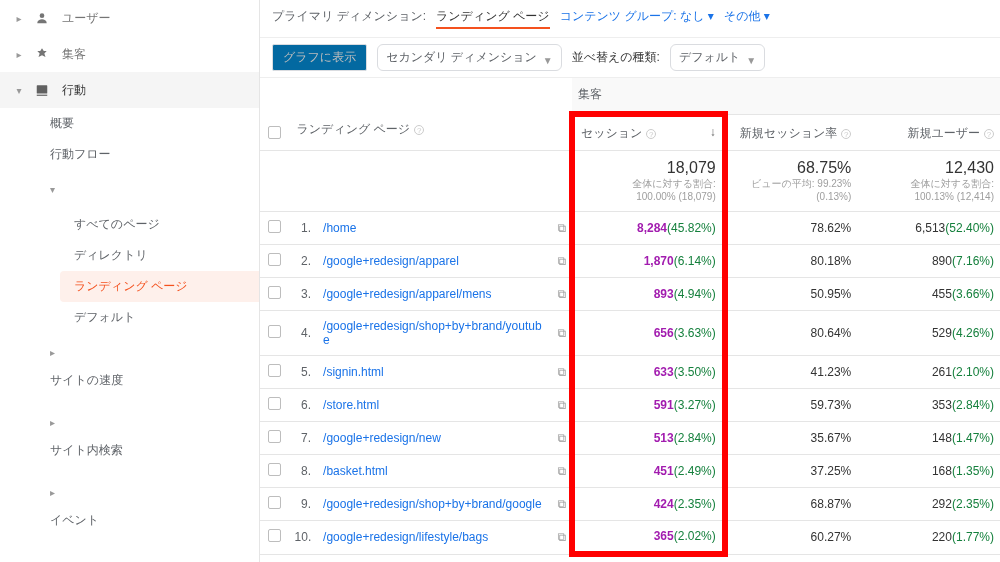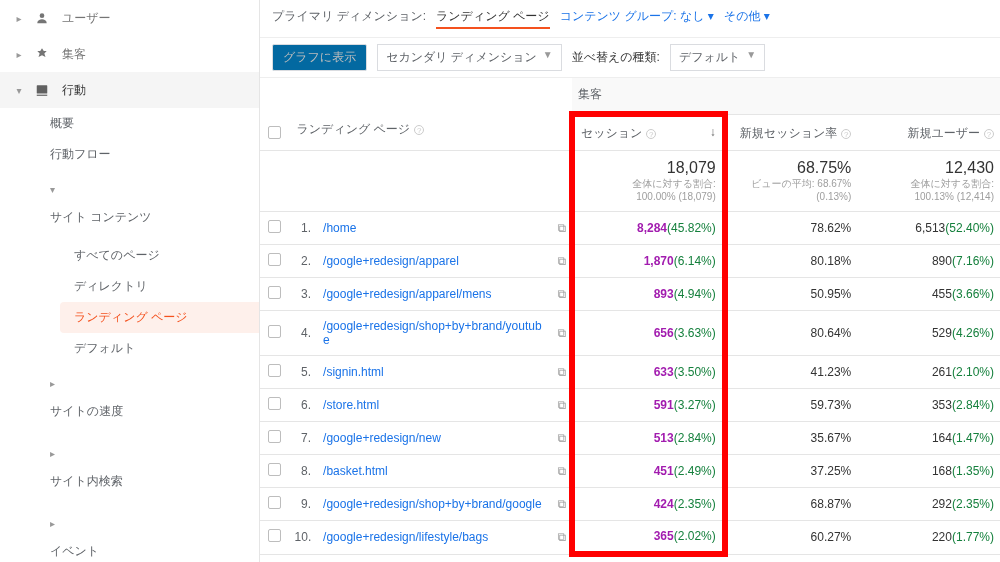"セカンダリ ディメンション" .sel { align-items: flex-start -> flex-end; border-radius: 0 -> 6px }
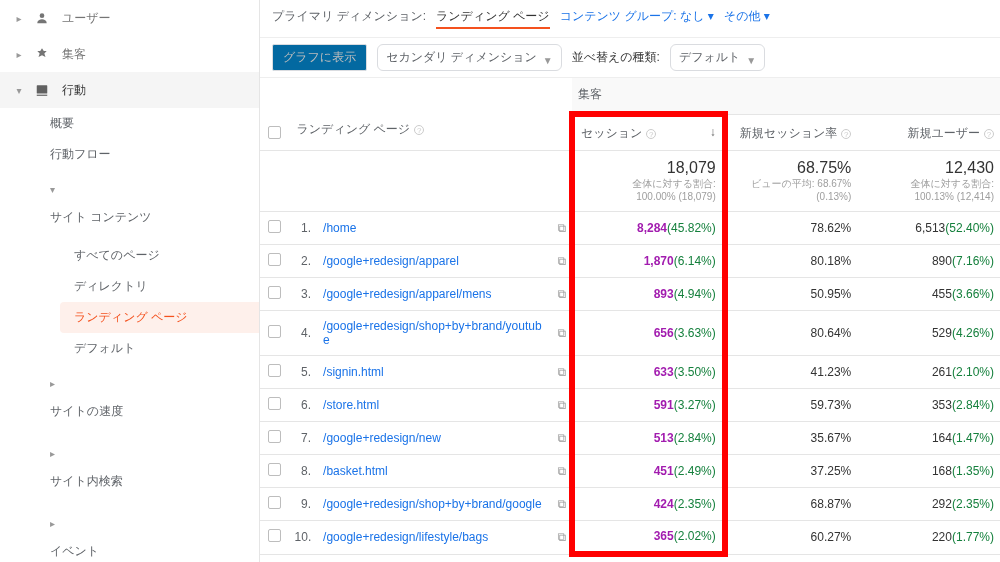"ビューの平均: 68.67%" div.num-sub { text: 68.67% -> 99.23% }
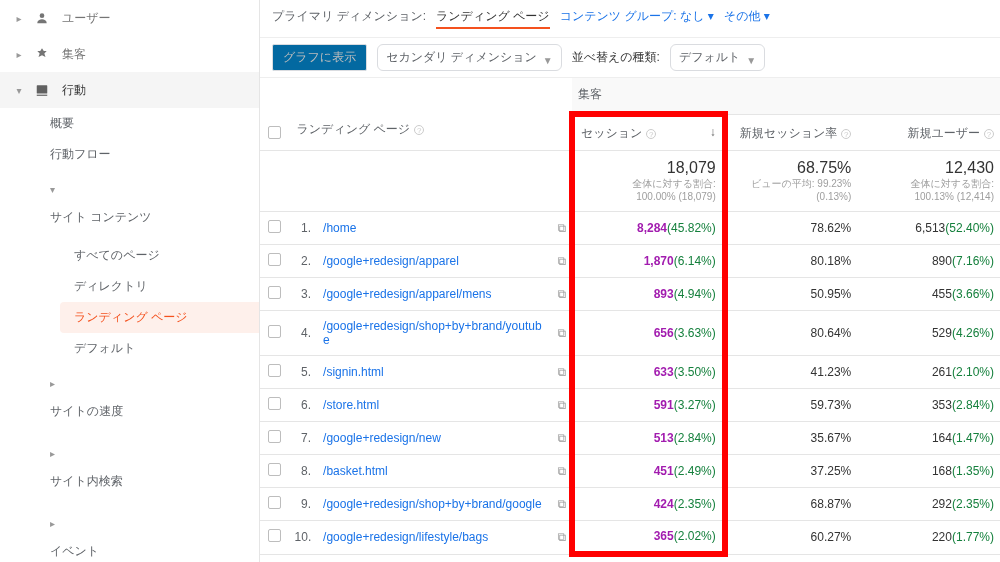"サイト コンテンツ" span { html: <span>サイト コンテンツ</span> -> none }
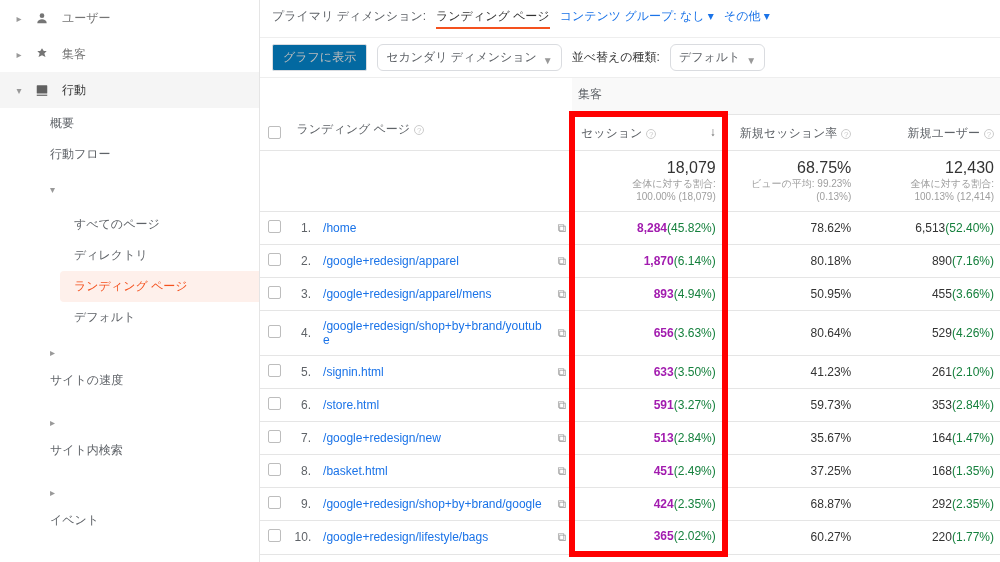"164" span { text: 164 -> 148 }
